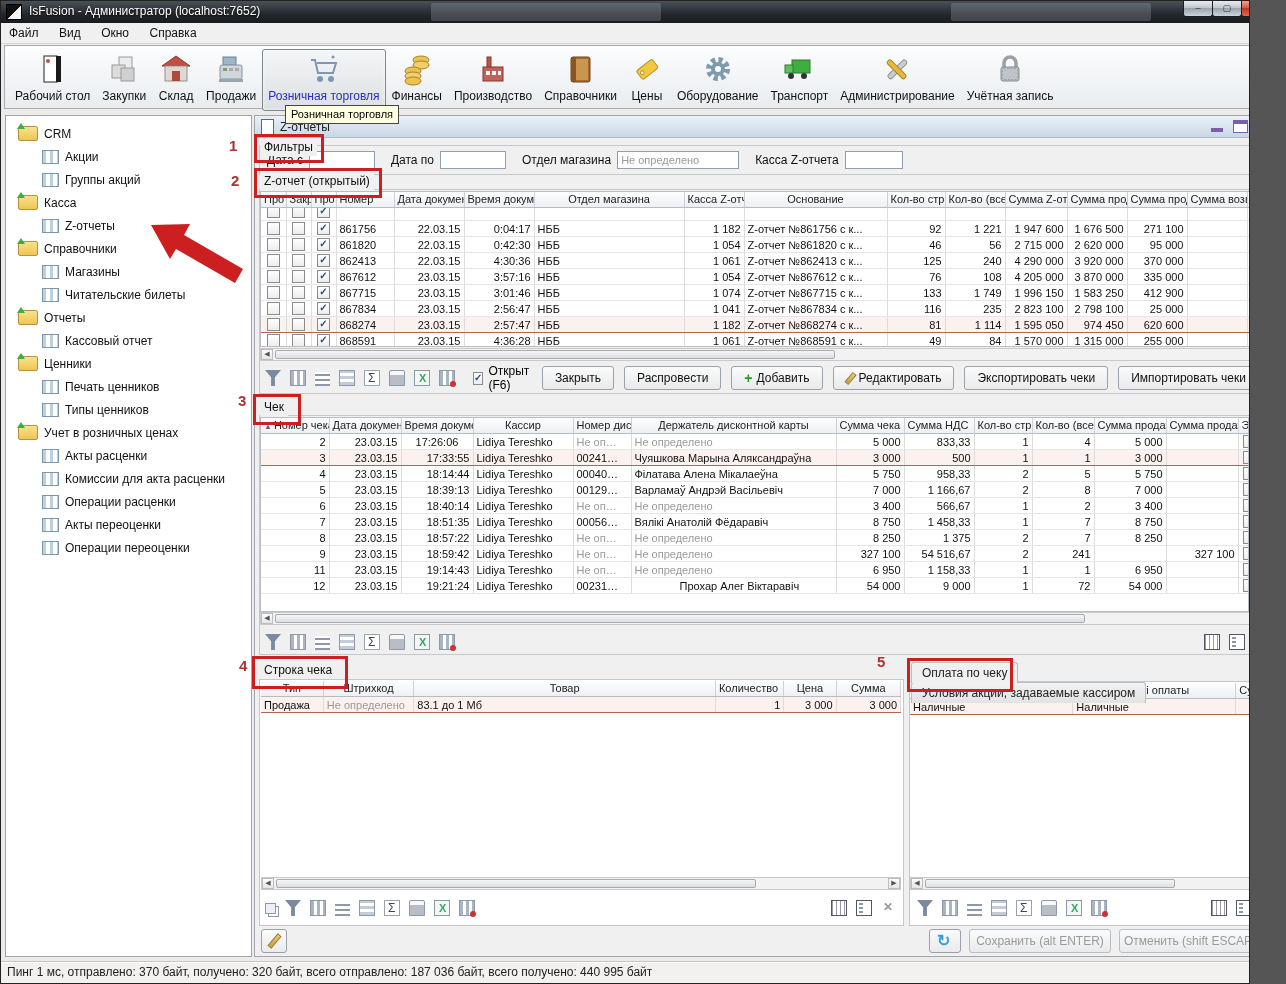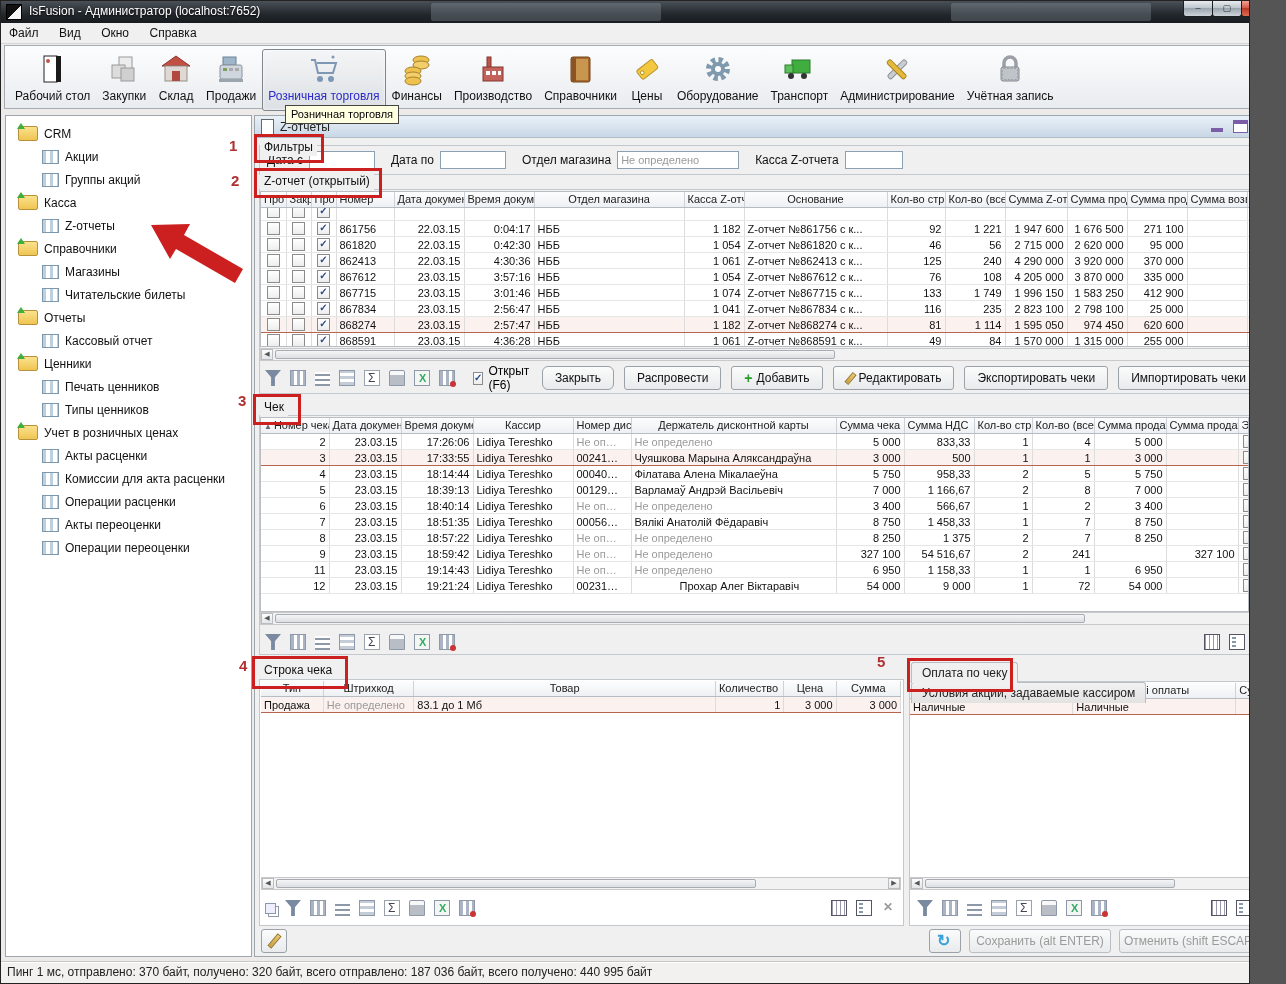"Закрыть" button.btn { border-radius: 6px -> none }
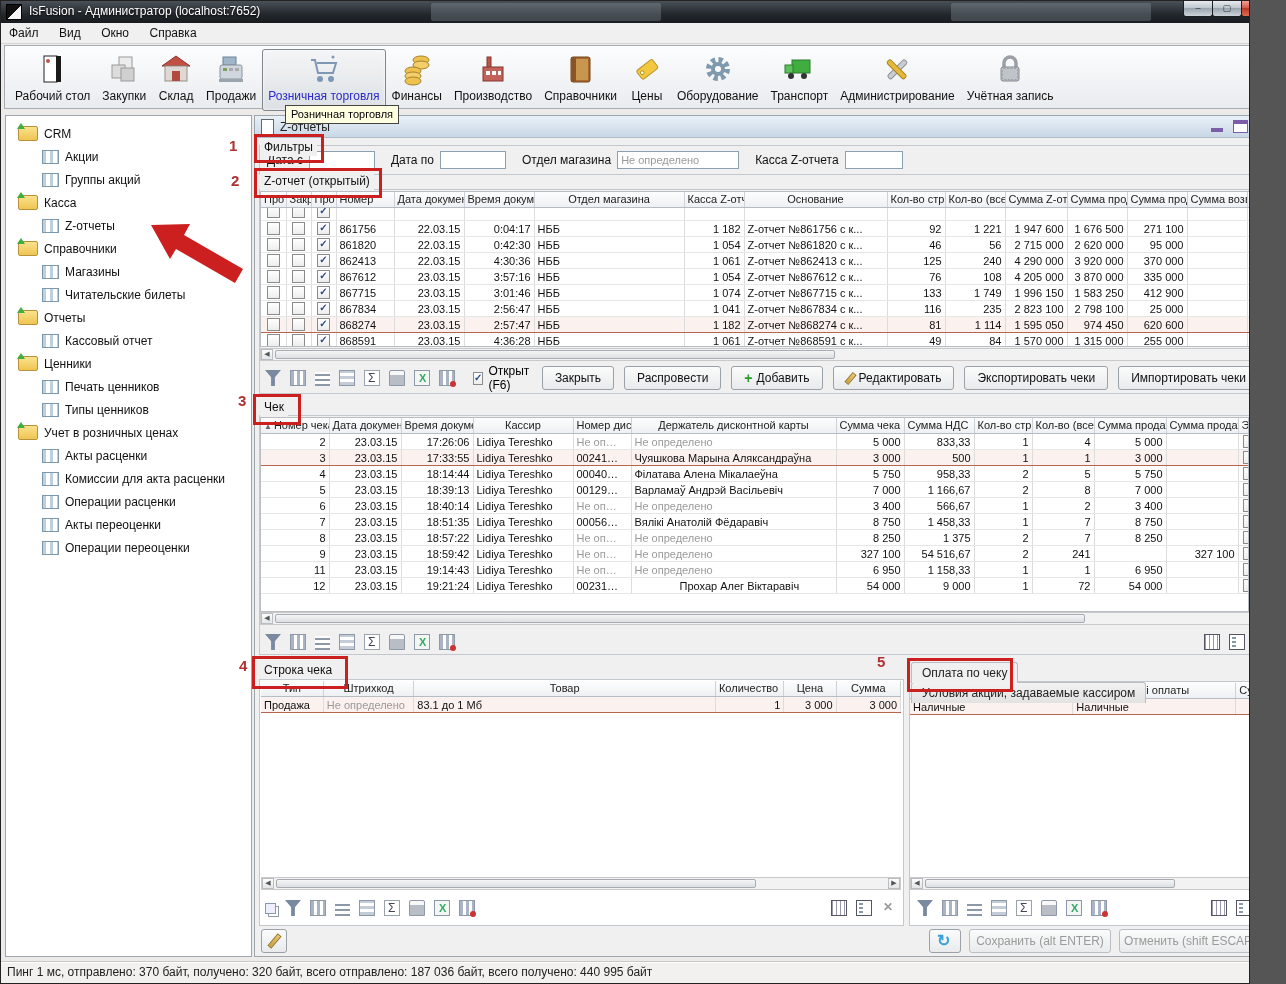"17:26:06" td { text-align: right -> center }
